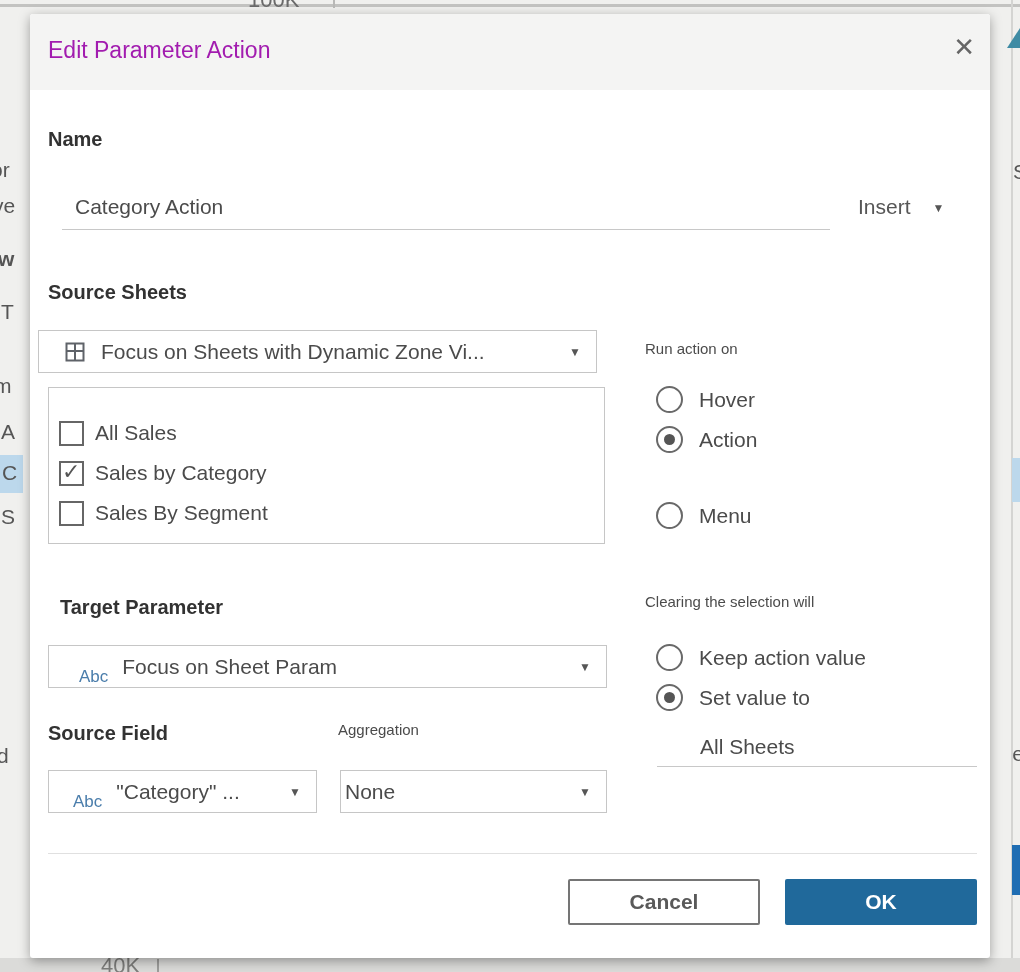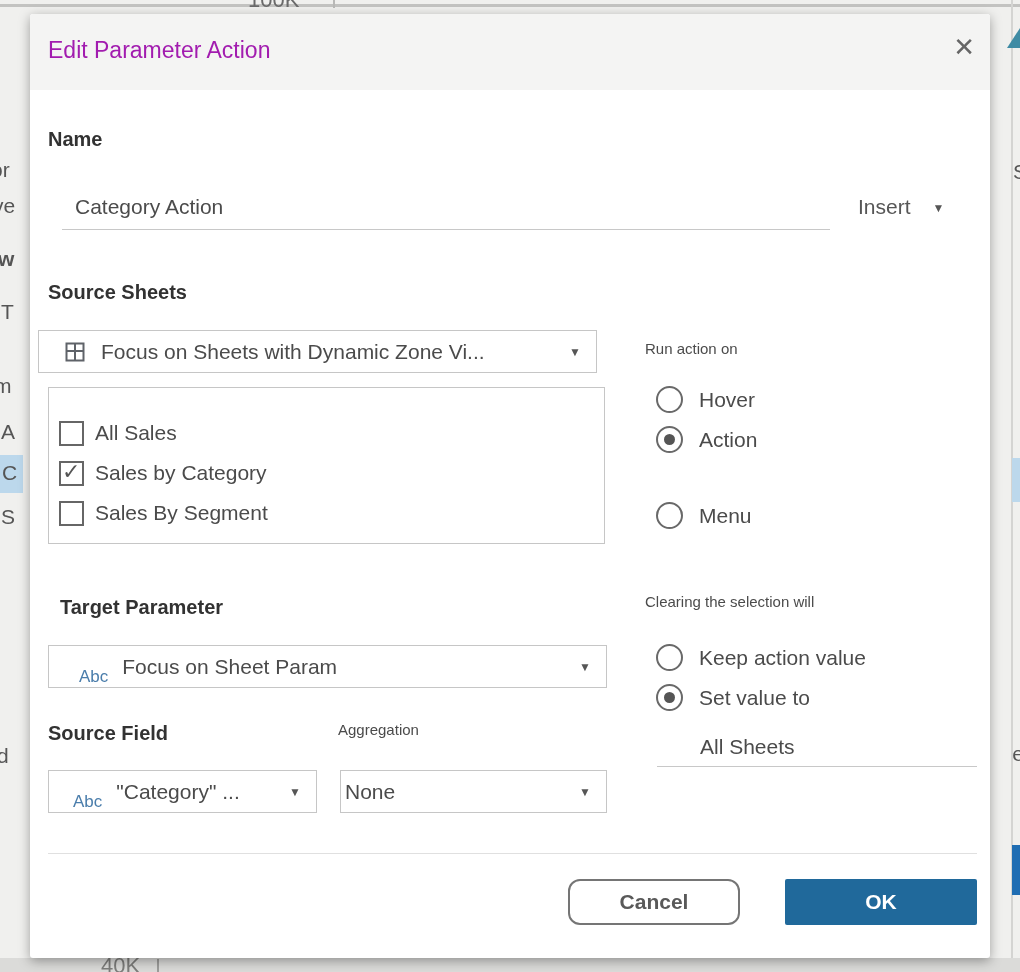"Cancel" #cancel-btn { border-radius: 12px -> 2px; width: 172px -> 192px }
